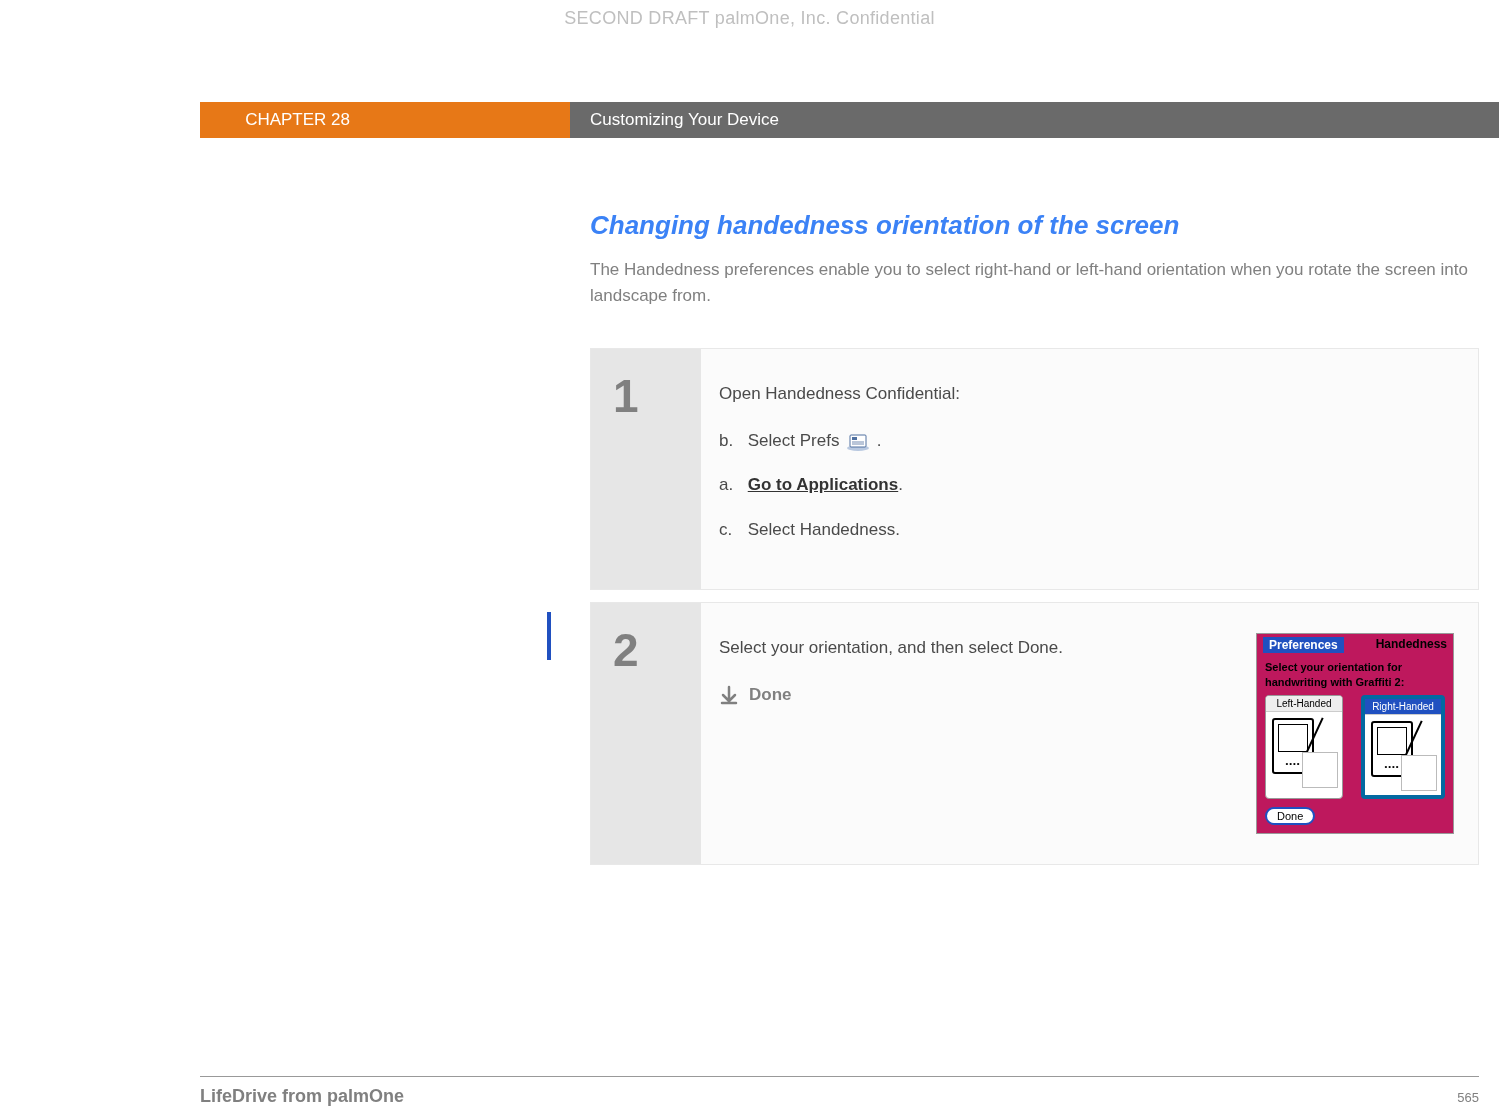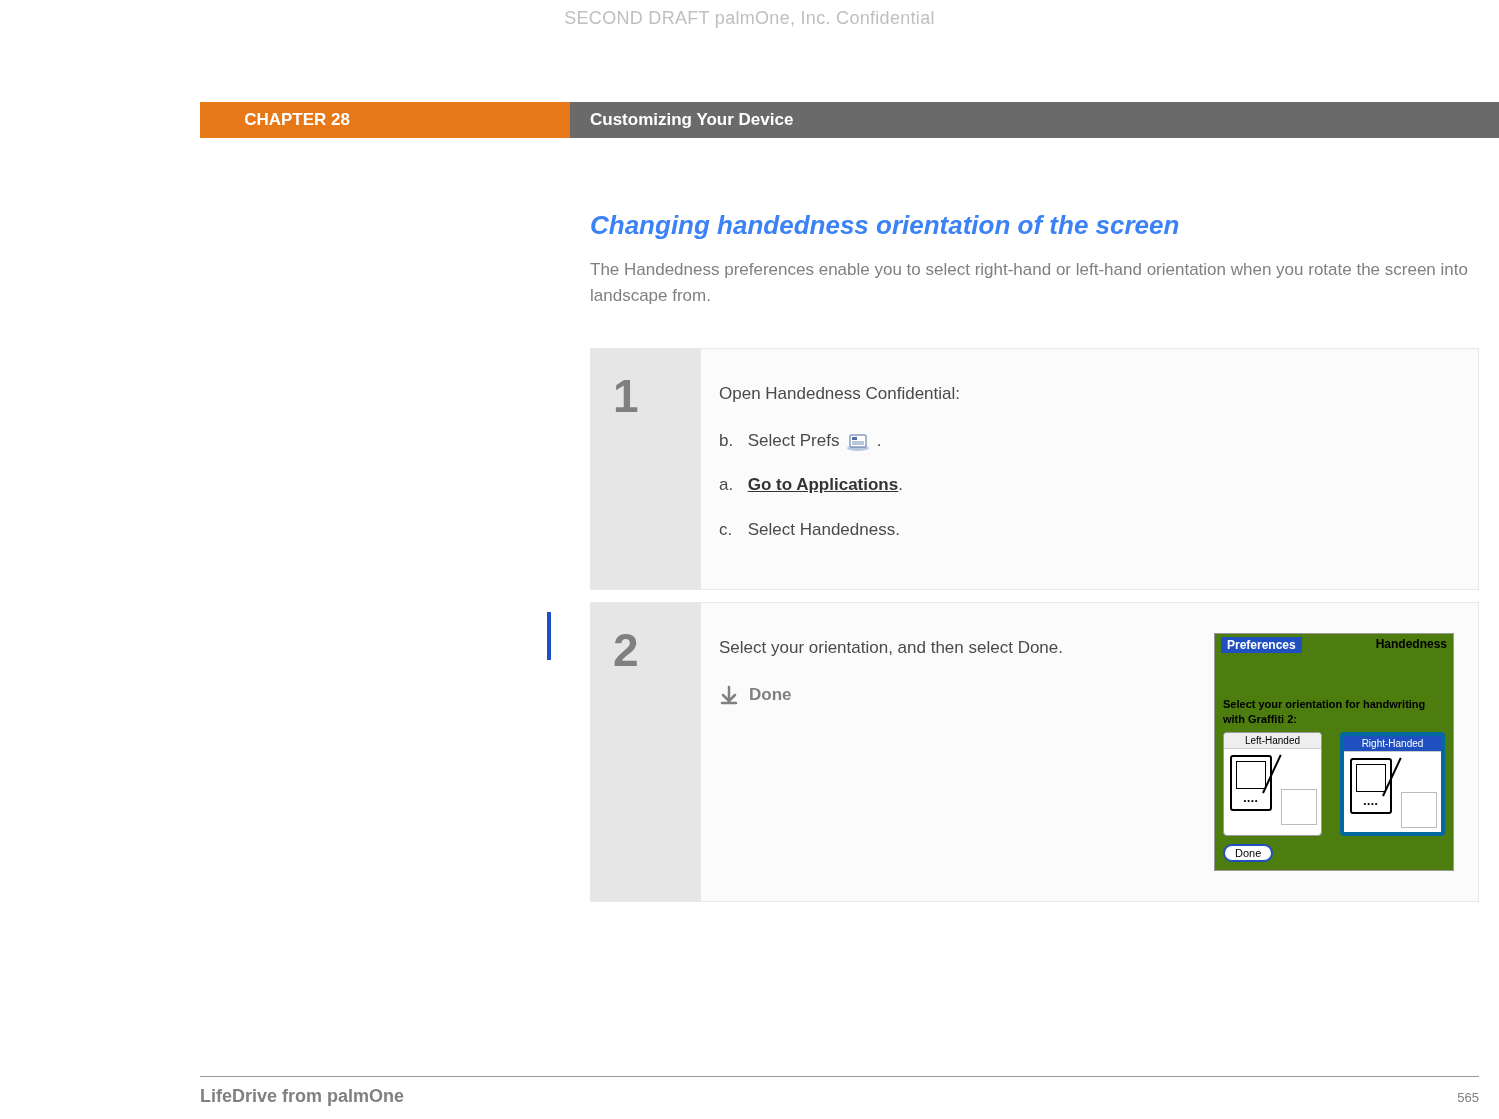"CHAPTER 28" .chapter-mid { font-weight: bold -> normal }
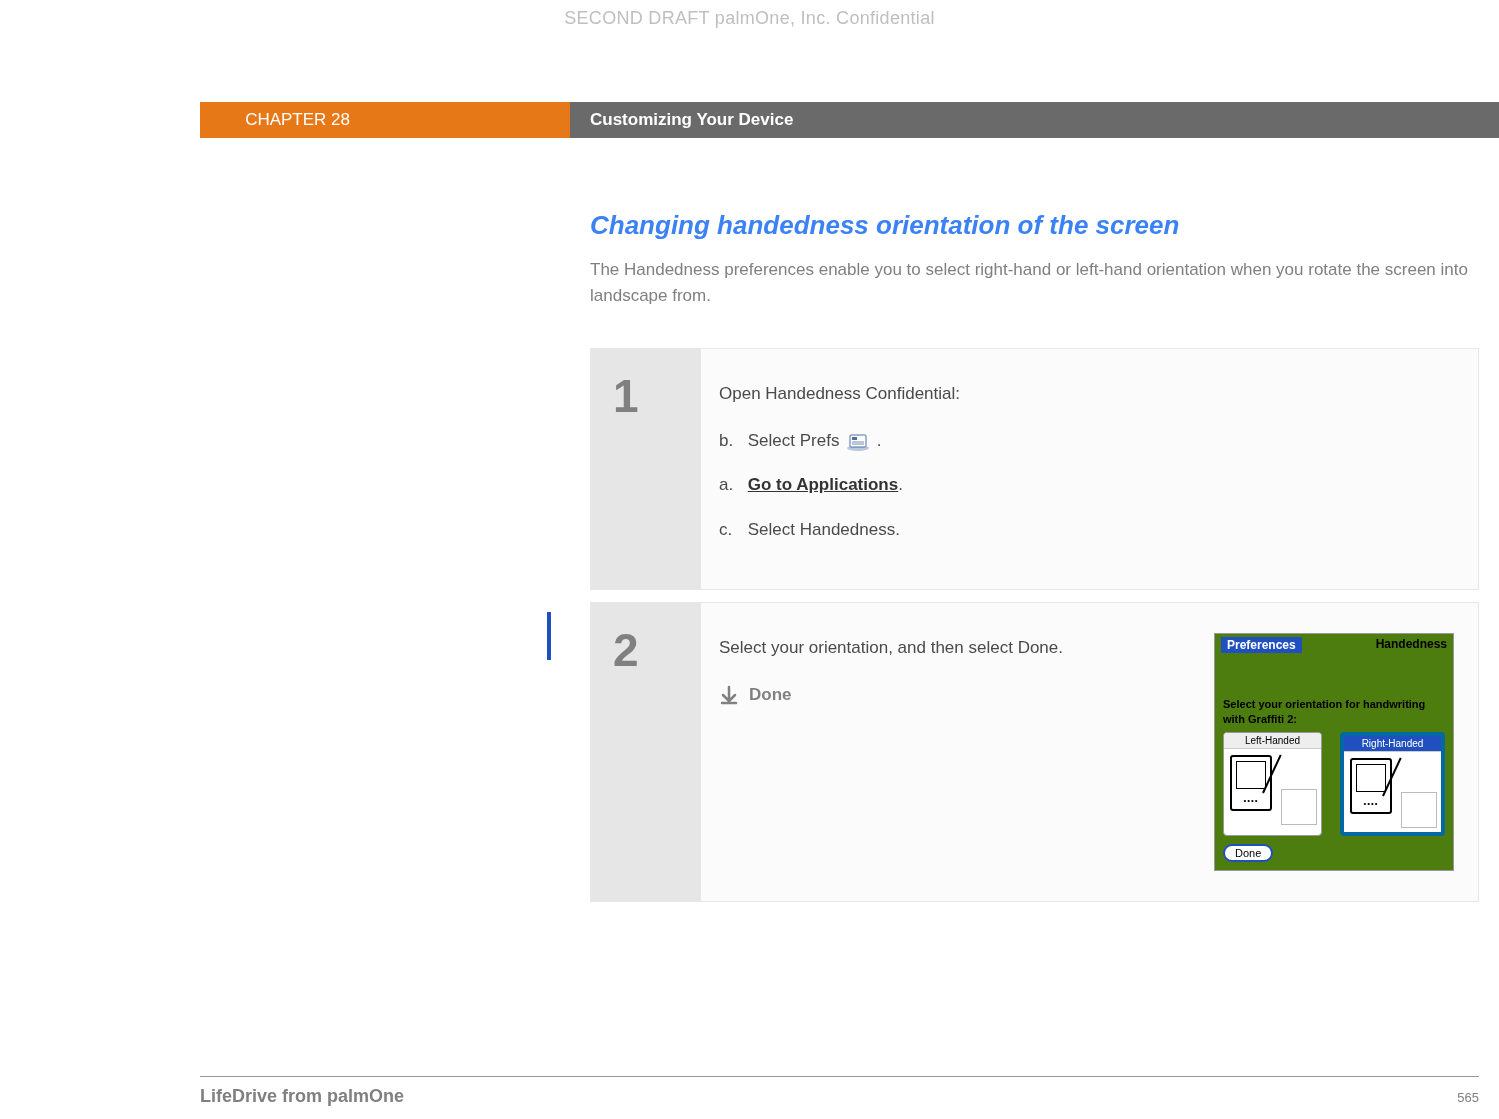"Customizing Your Device" .chapter-right { font-weight: bold -> normal }
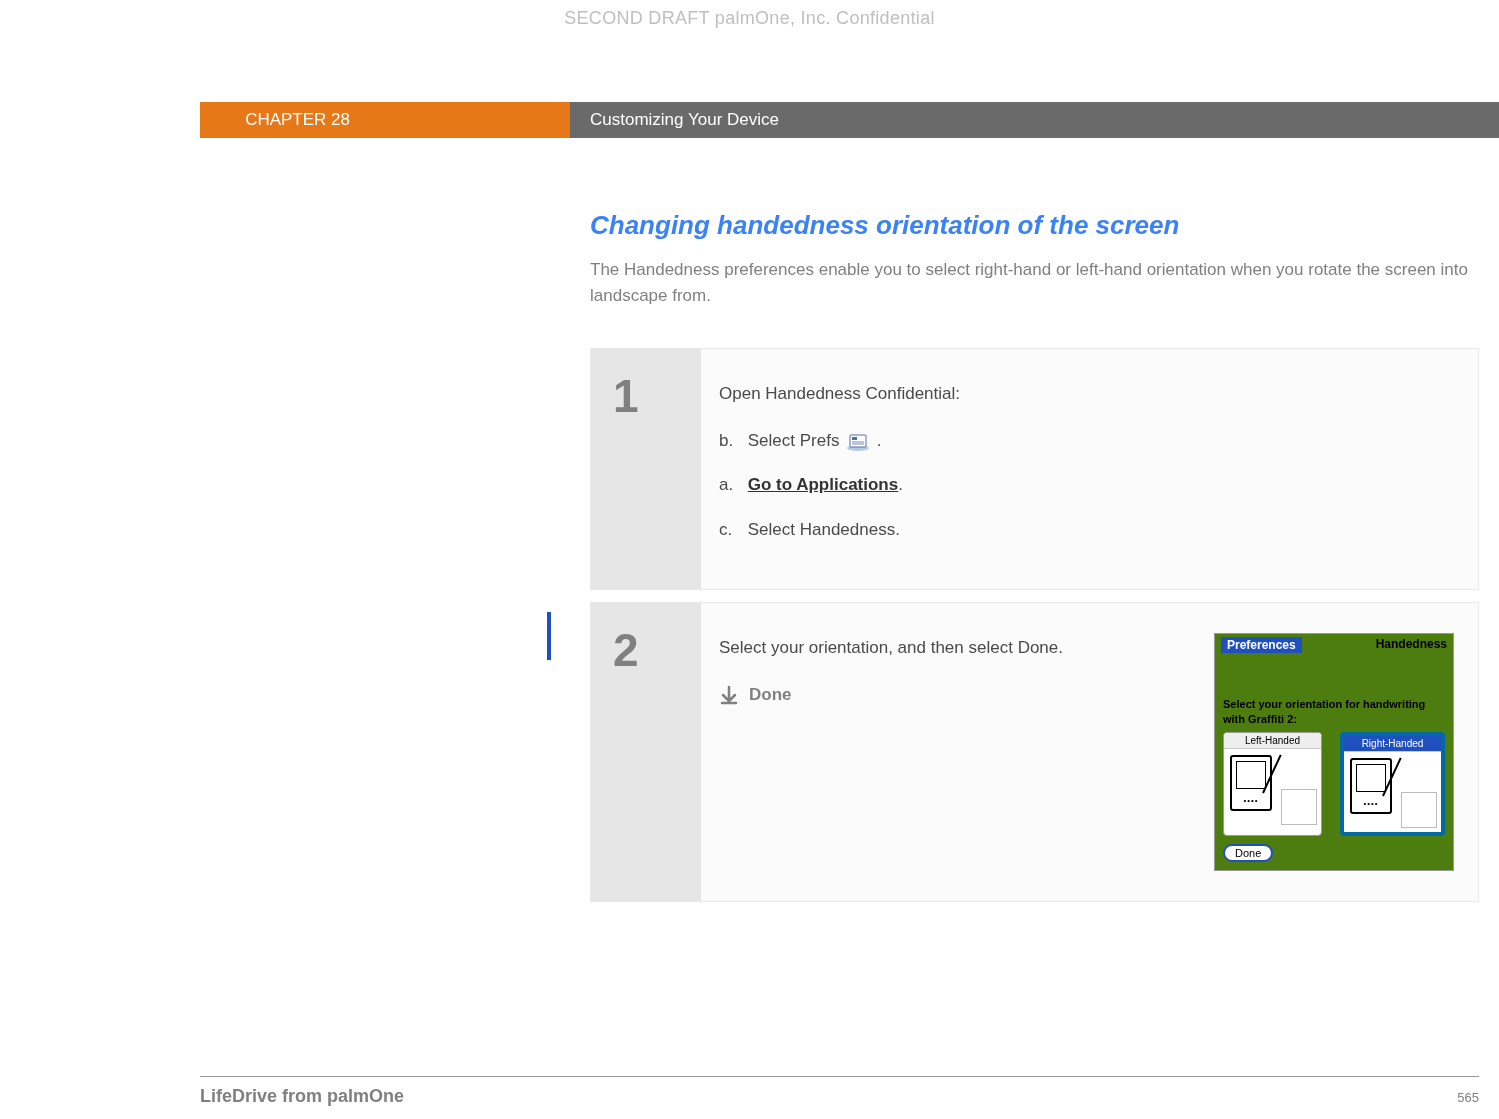"Preferences" .screenshot-box { background: #4d7c0f -> #be185d; width: 240px -> 198px }
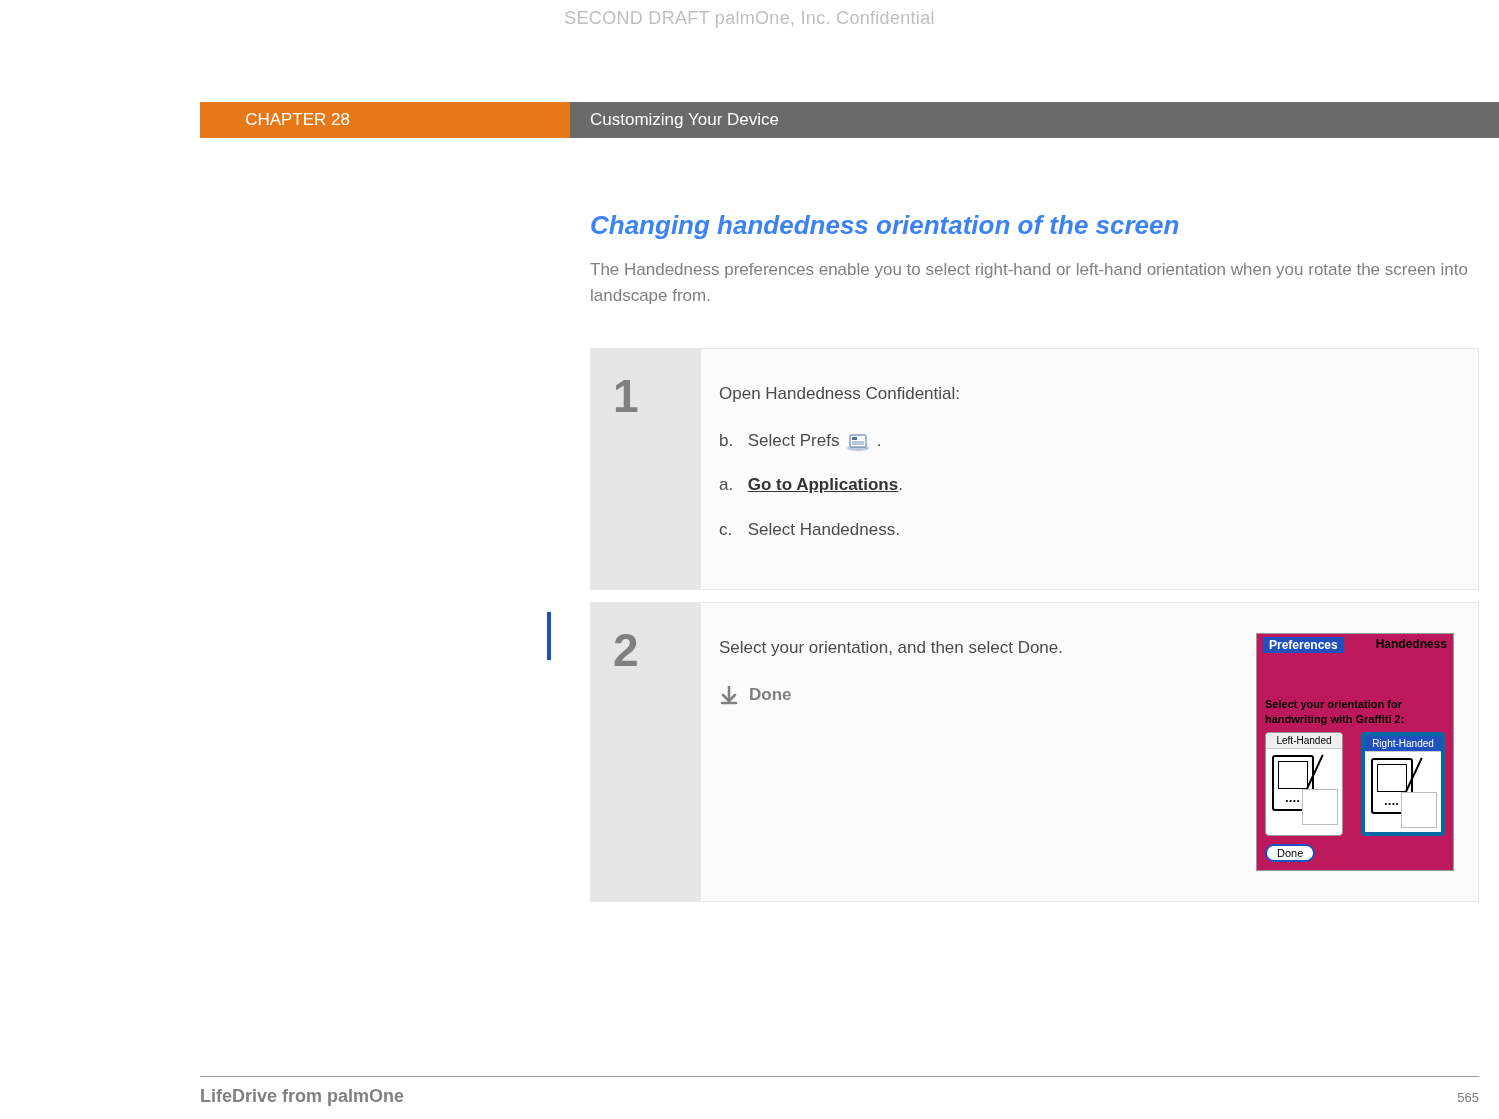"Select your orientation for handwriting" .ss-body { margin-top: 37px -> none }
